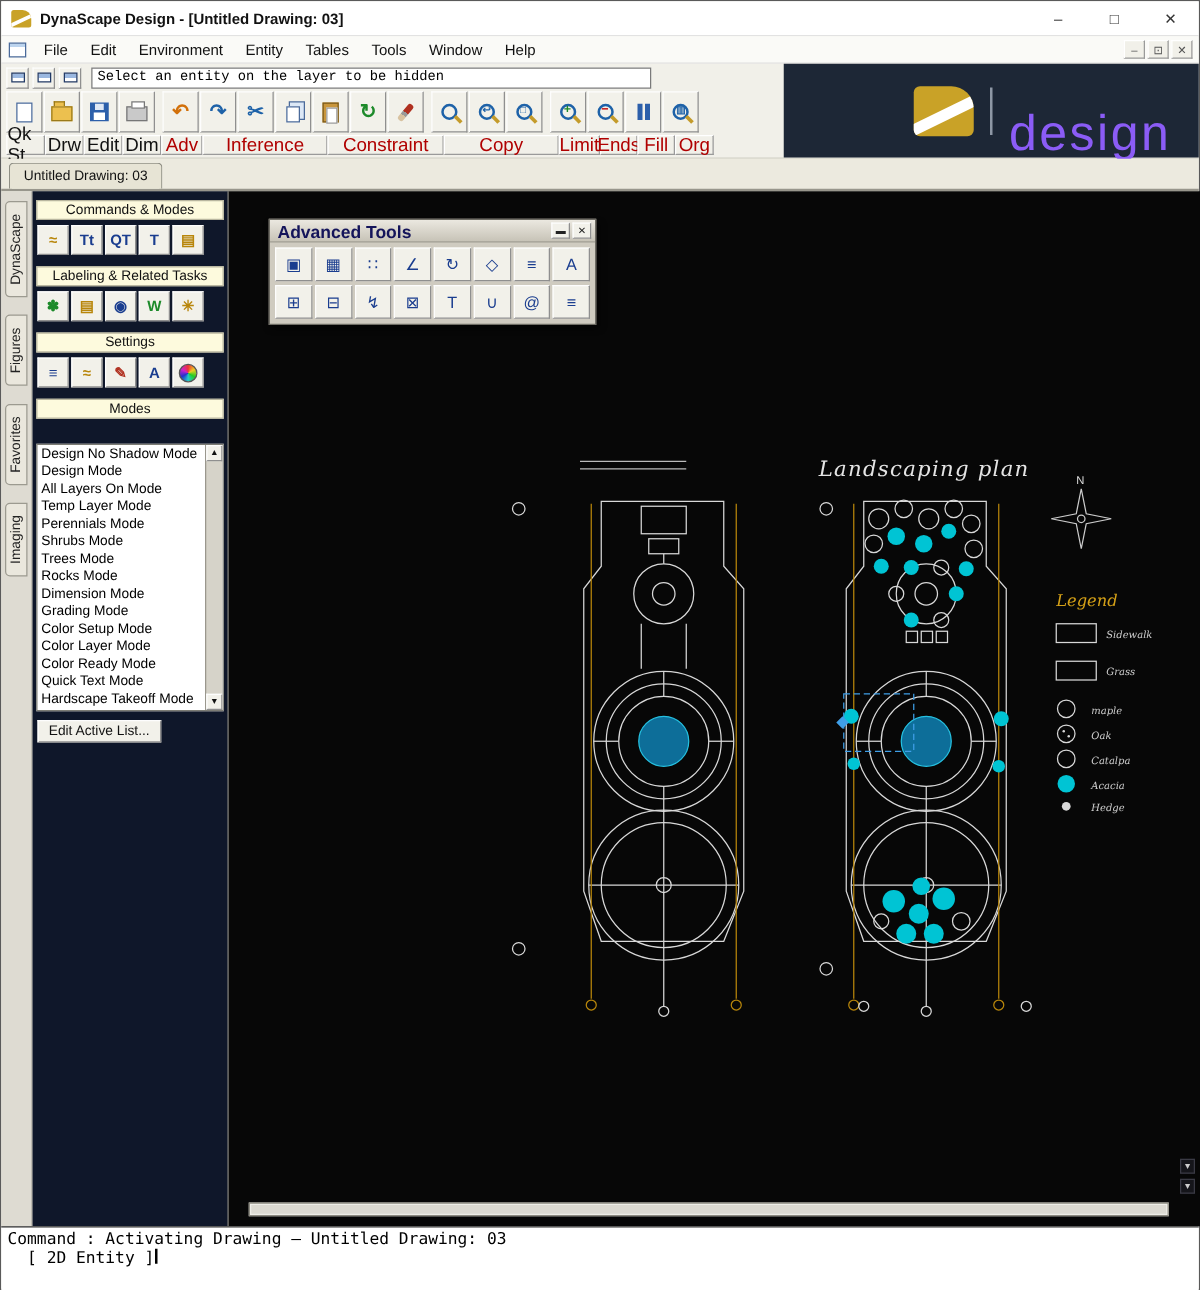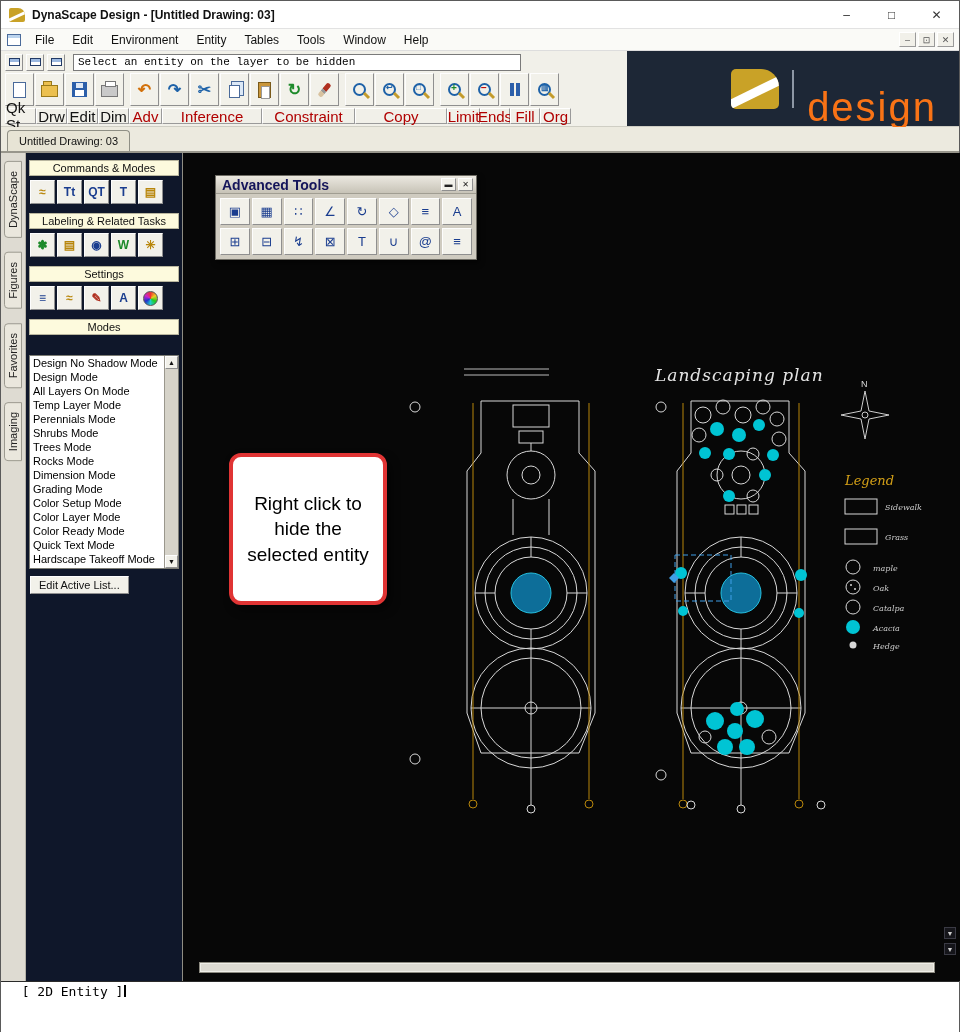"design" .logo-text { color: #f97316 -> #8b5cf6 }
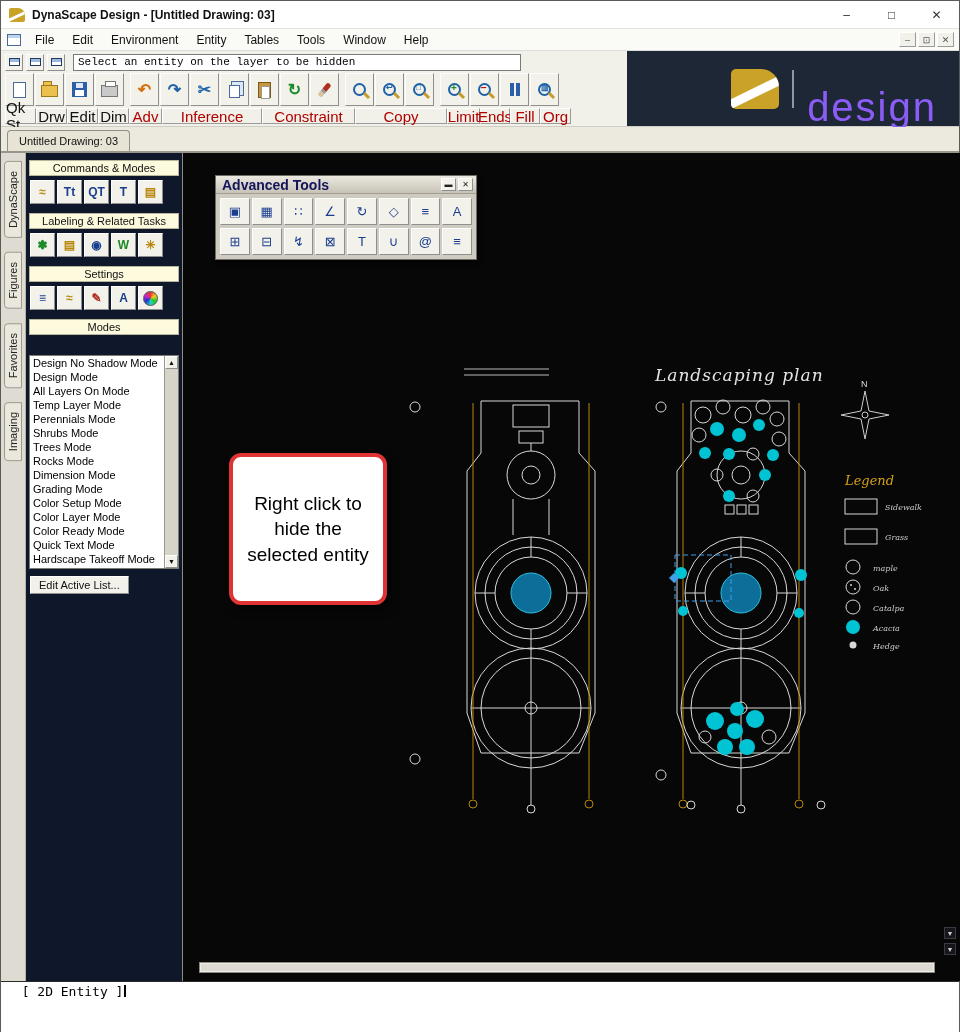"Right click to hide the" div.callout { html: <div>Right click to hide the selected entity</div> -> none }
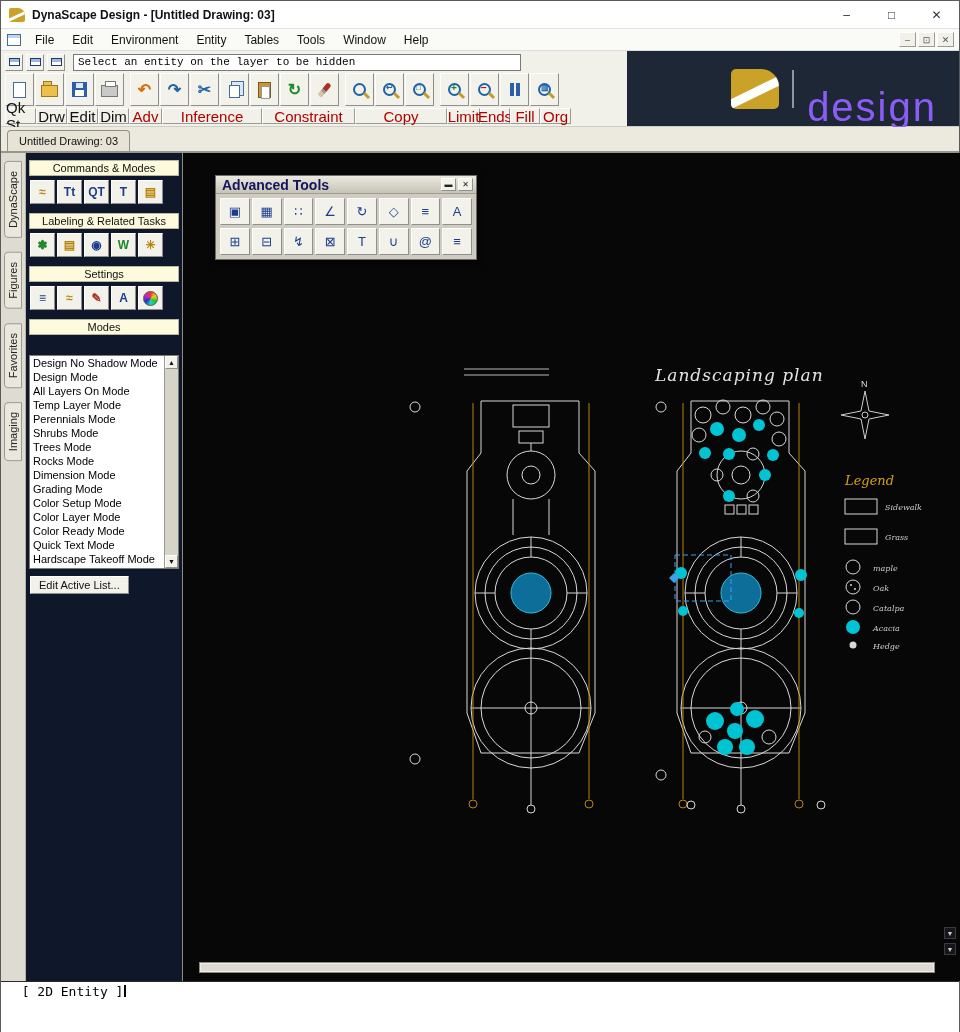"Command : Activating Drawing –" div.cmd-line { html: none -> <div>Command : Activating Drawing – Untitled Drawing: 03</div> }
